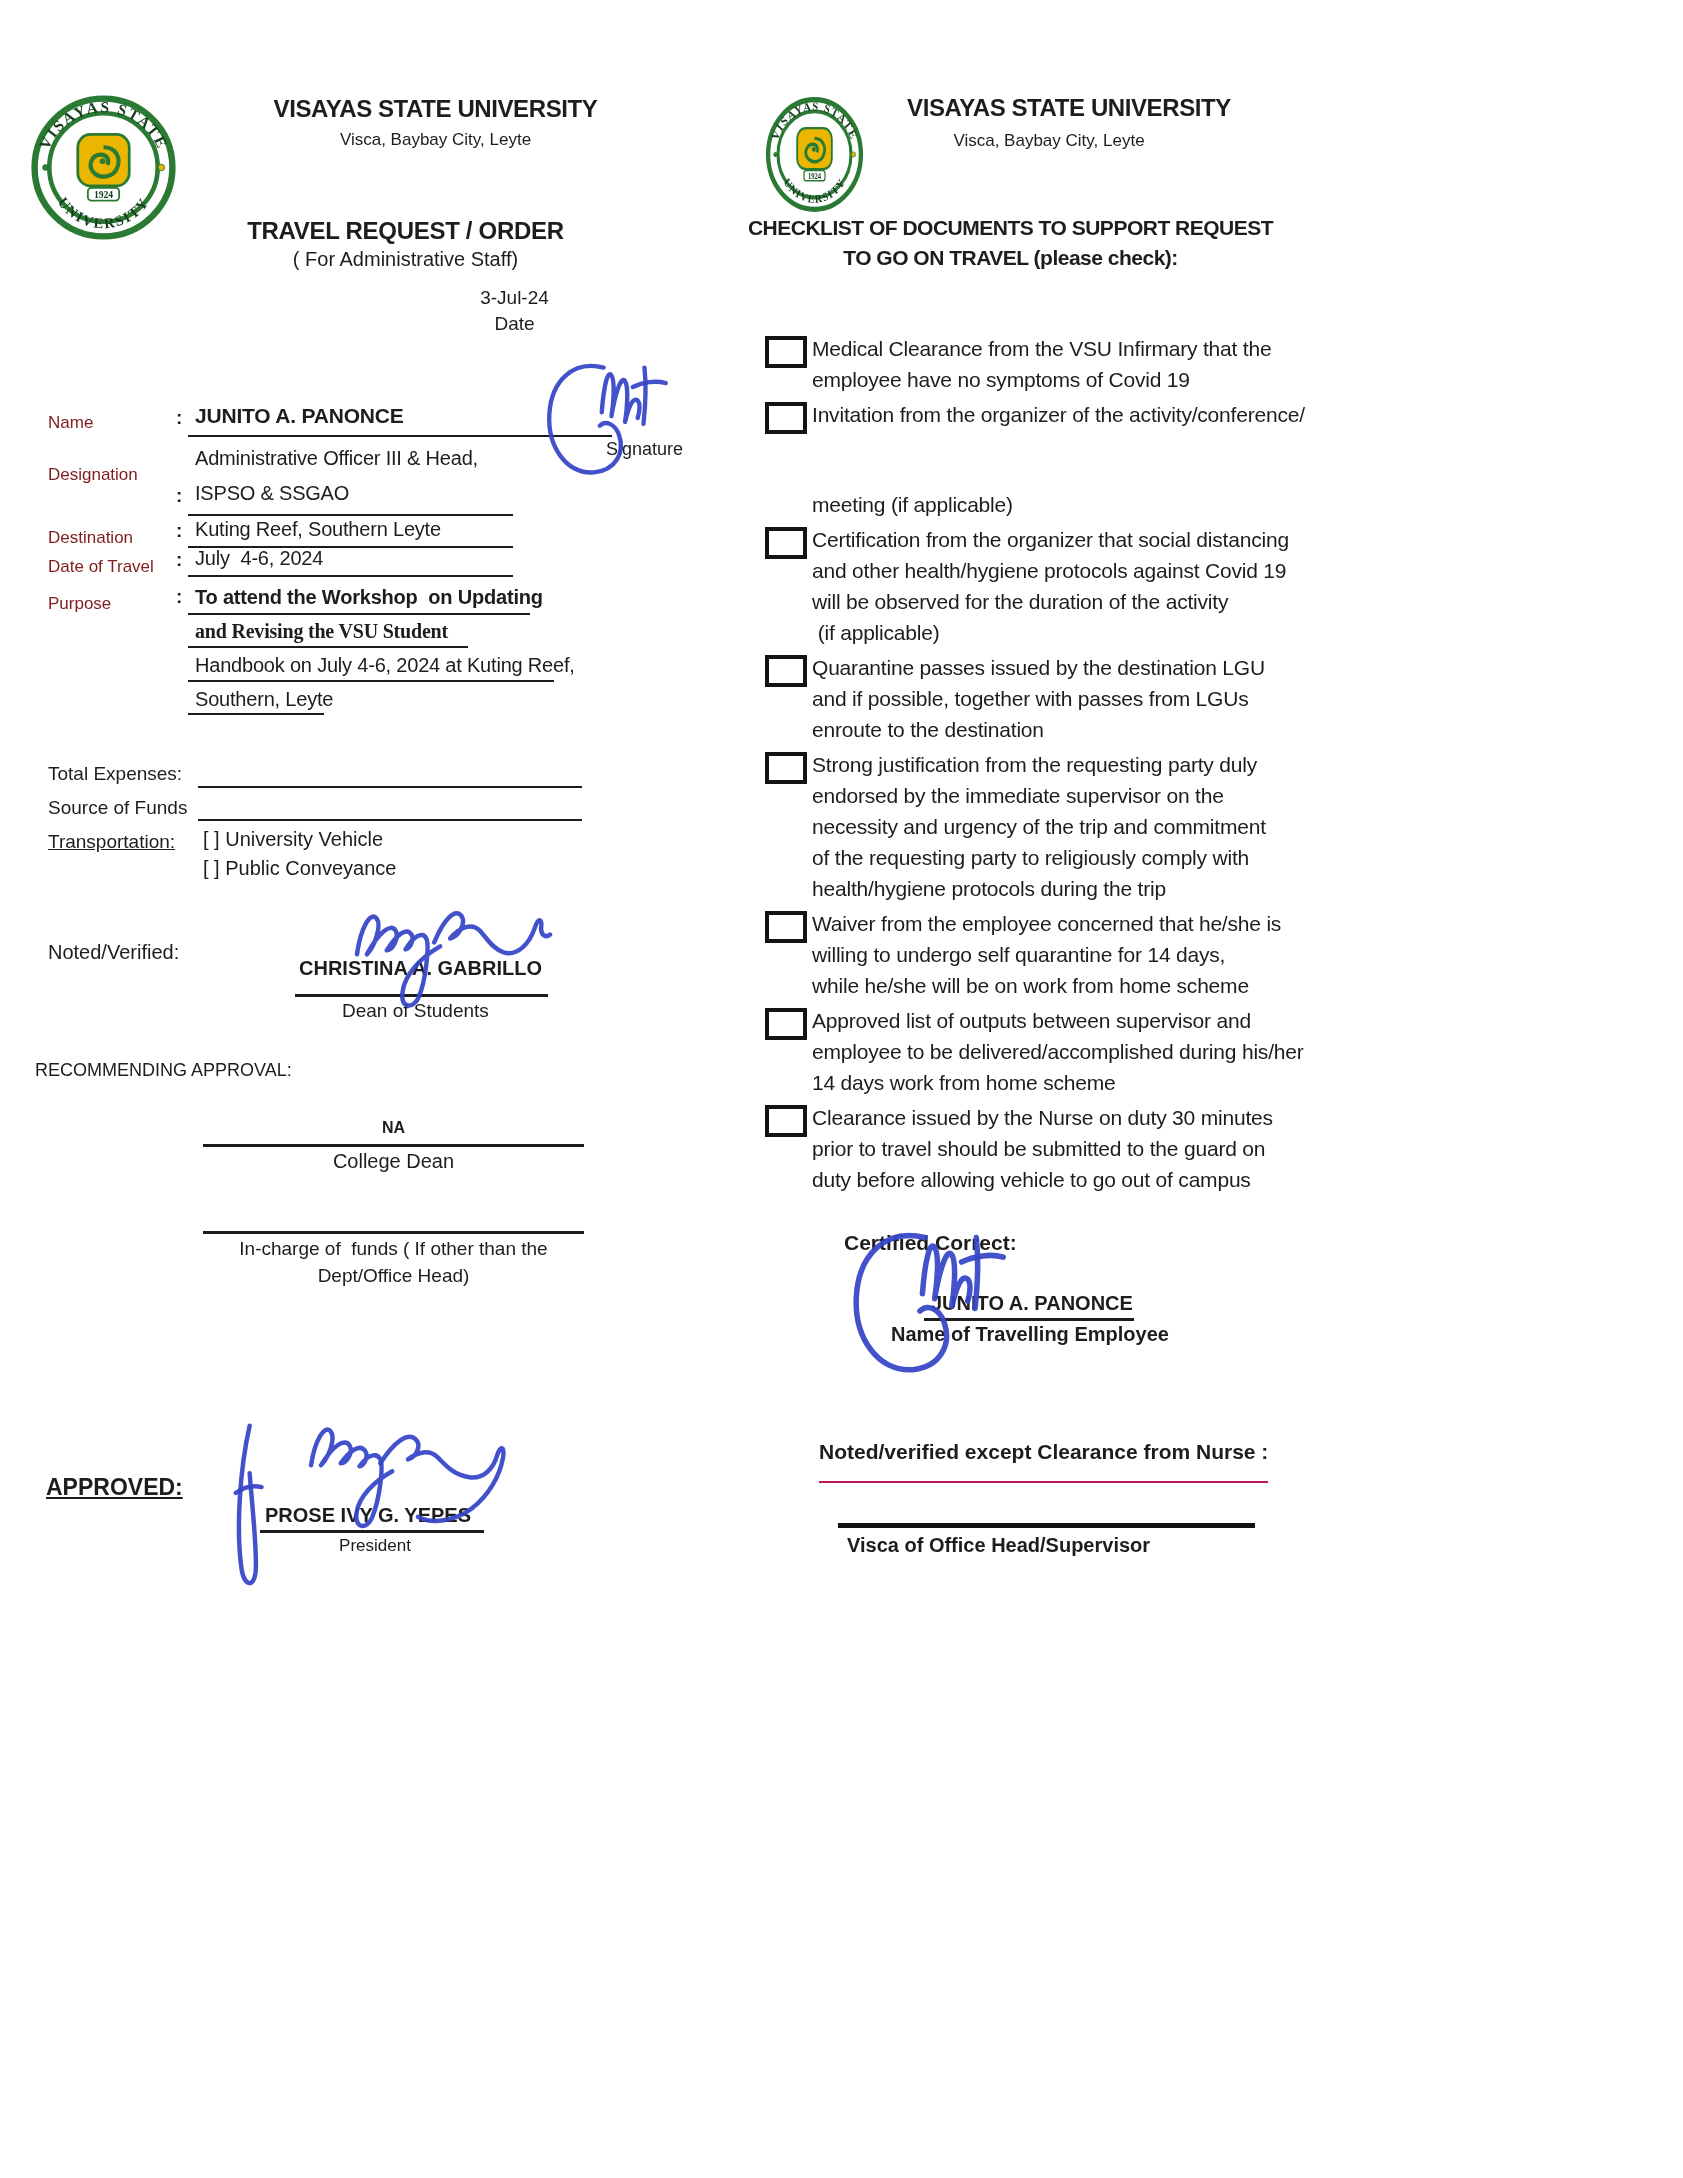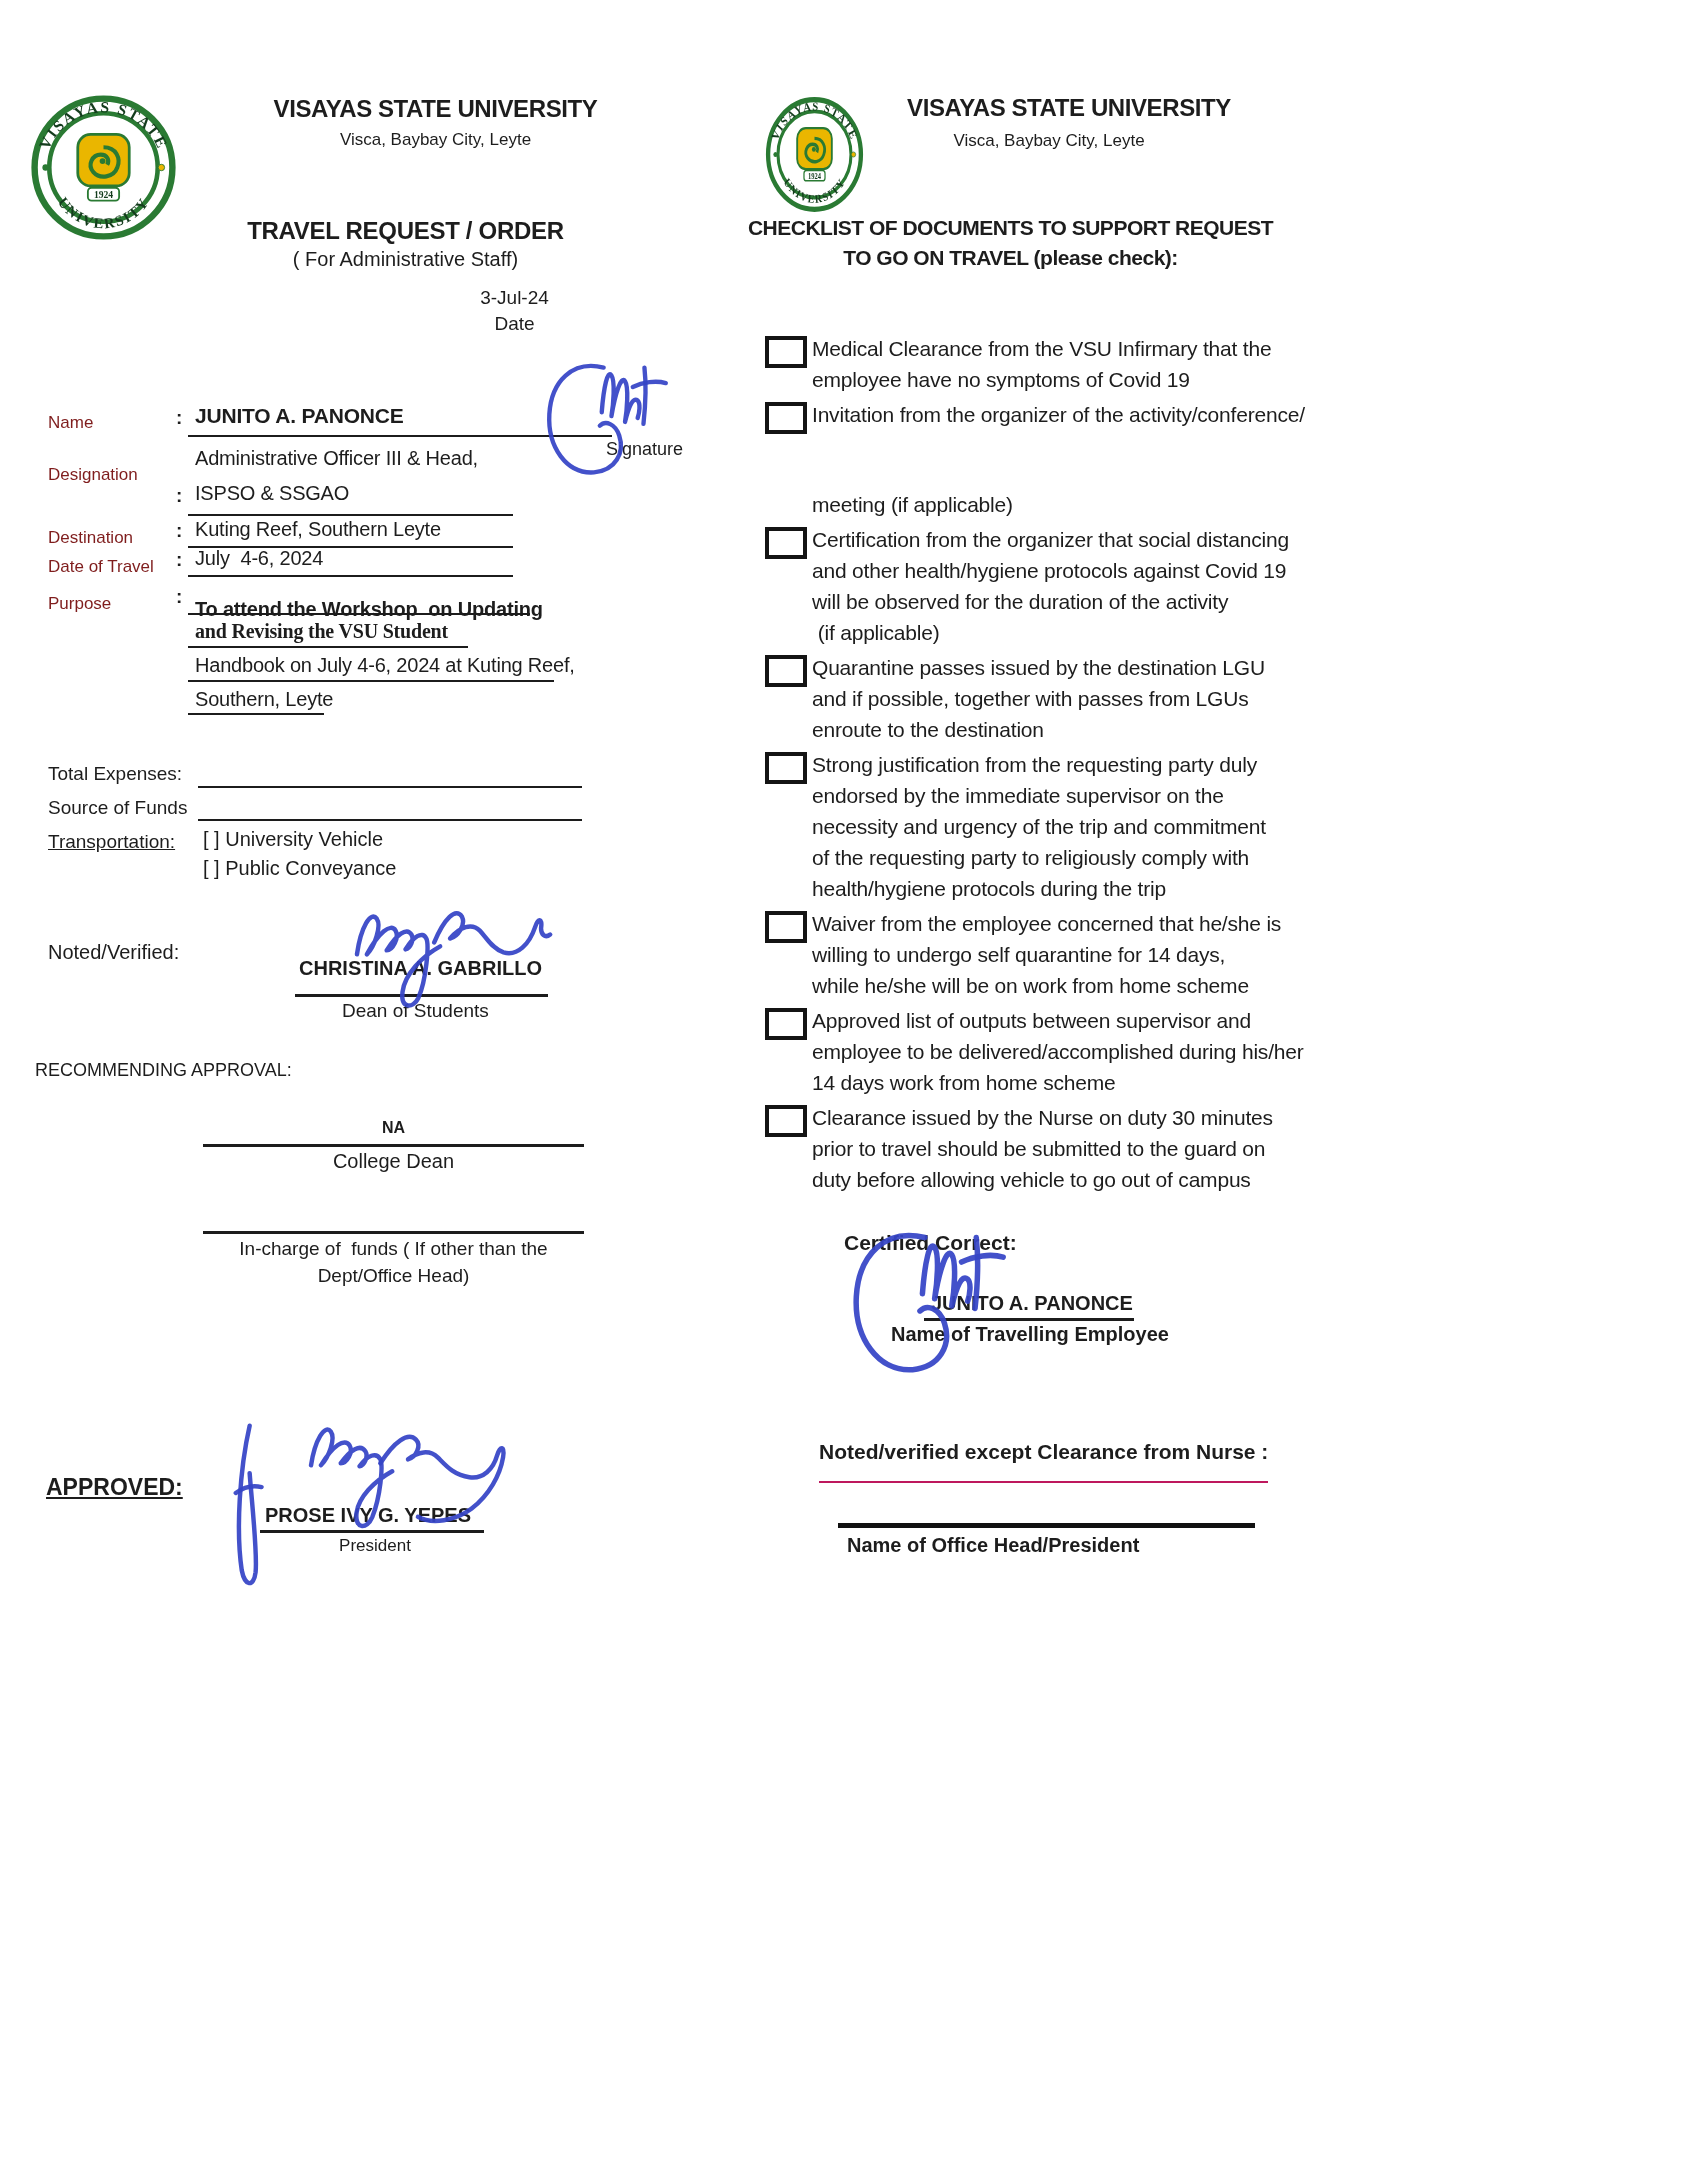"To attend the Workshop on" div.abs { margin-top: 12px -> none }
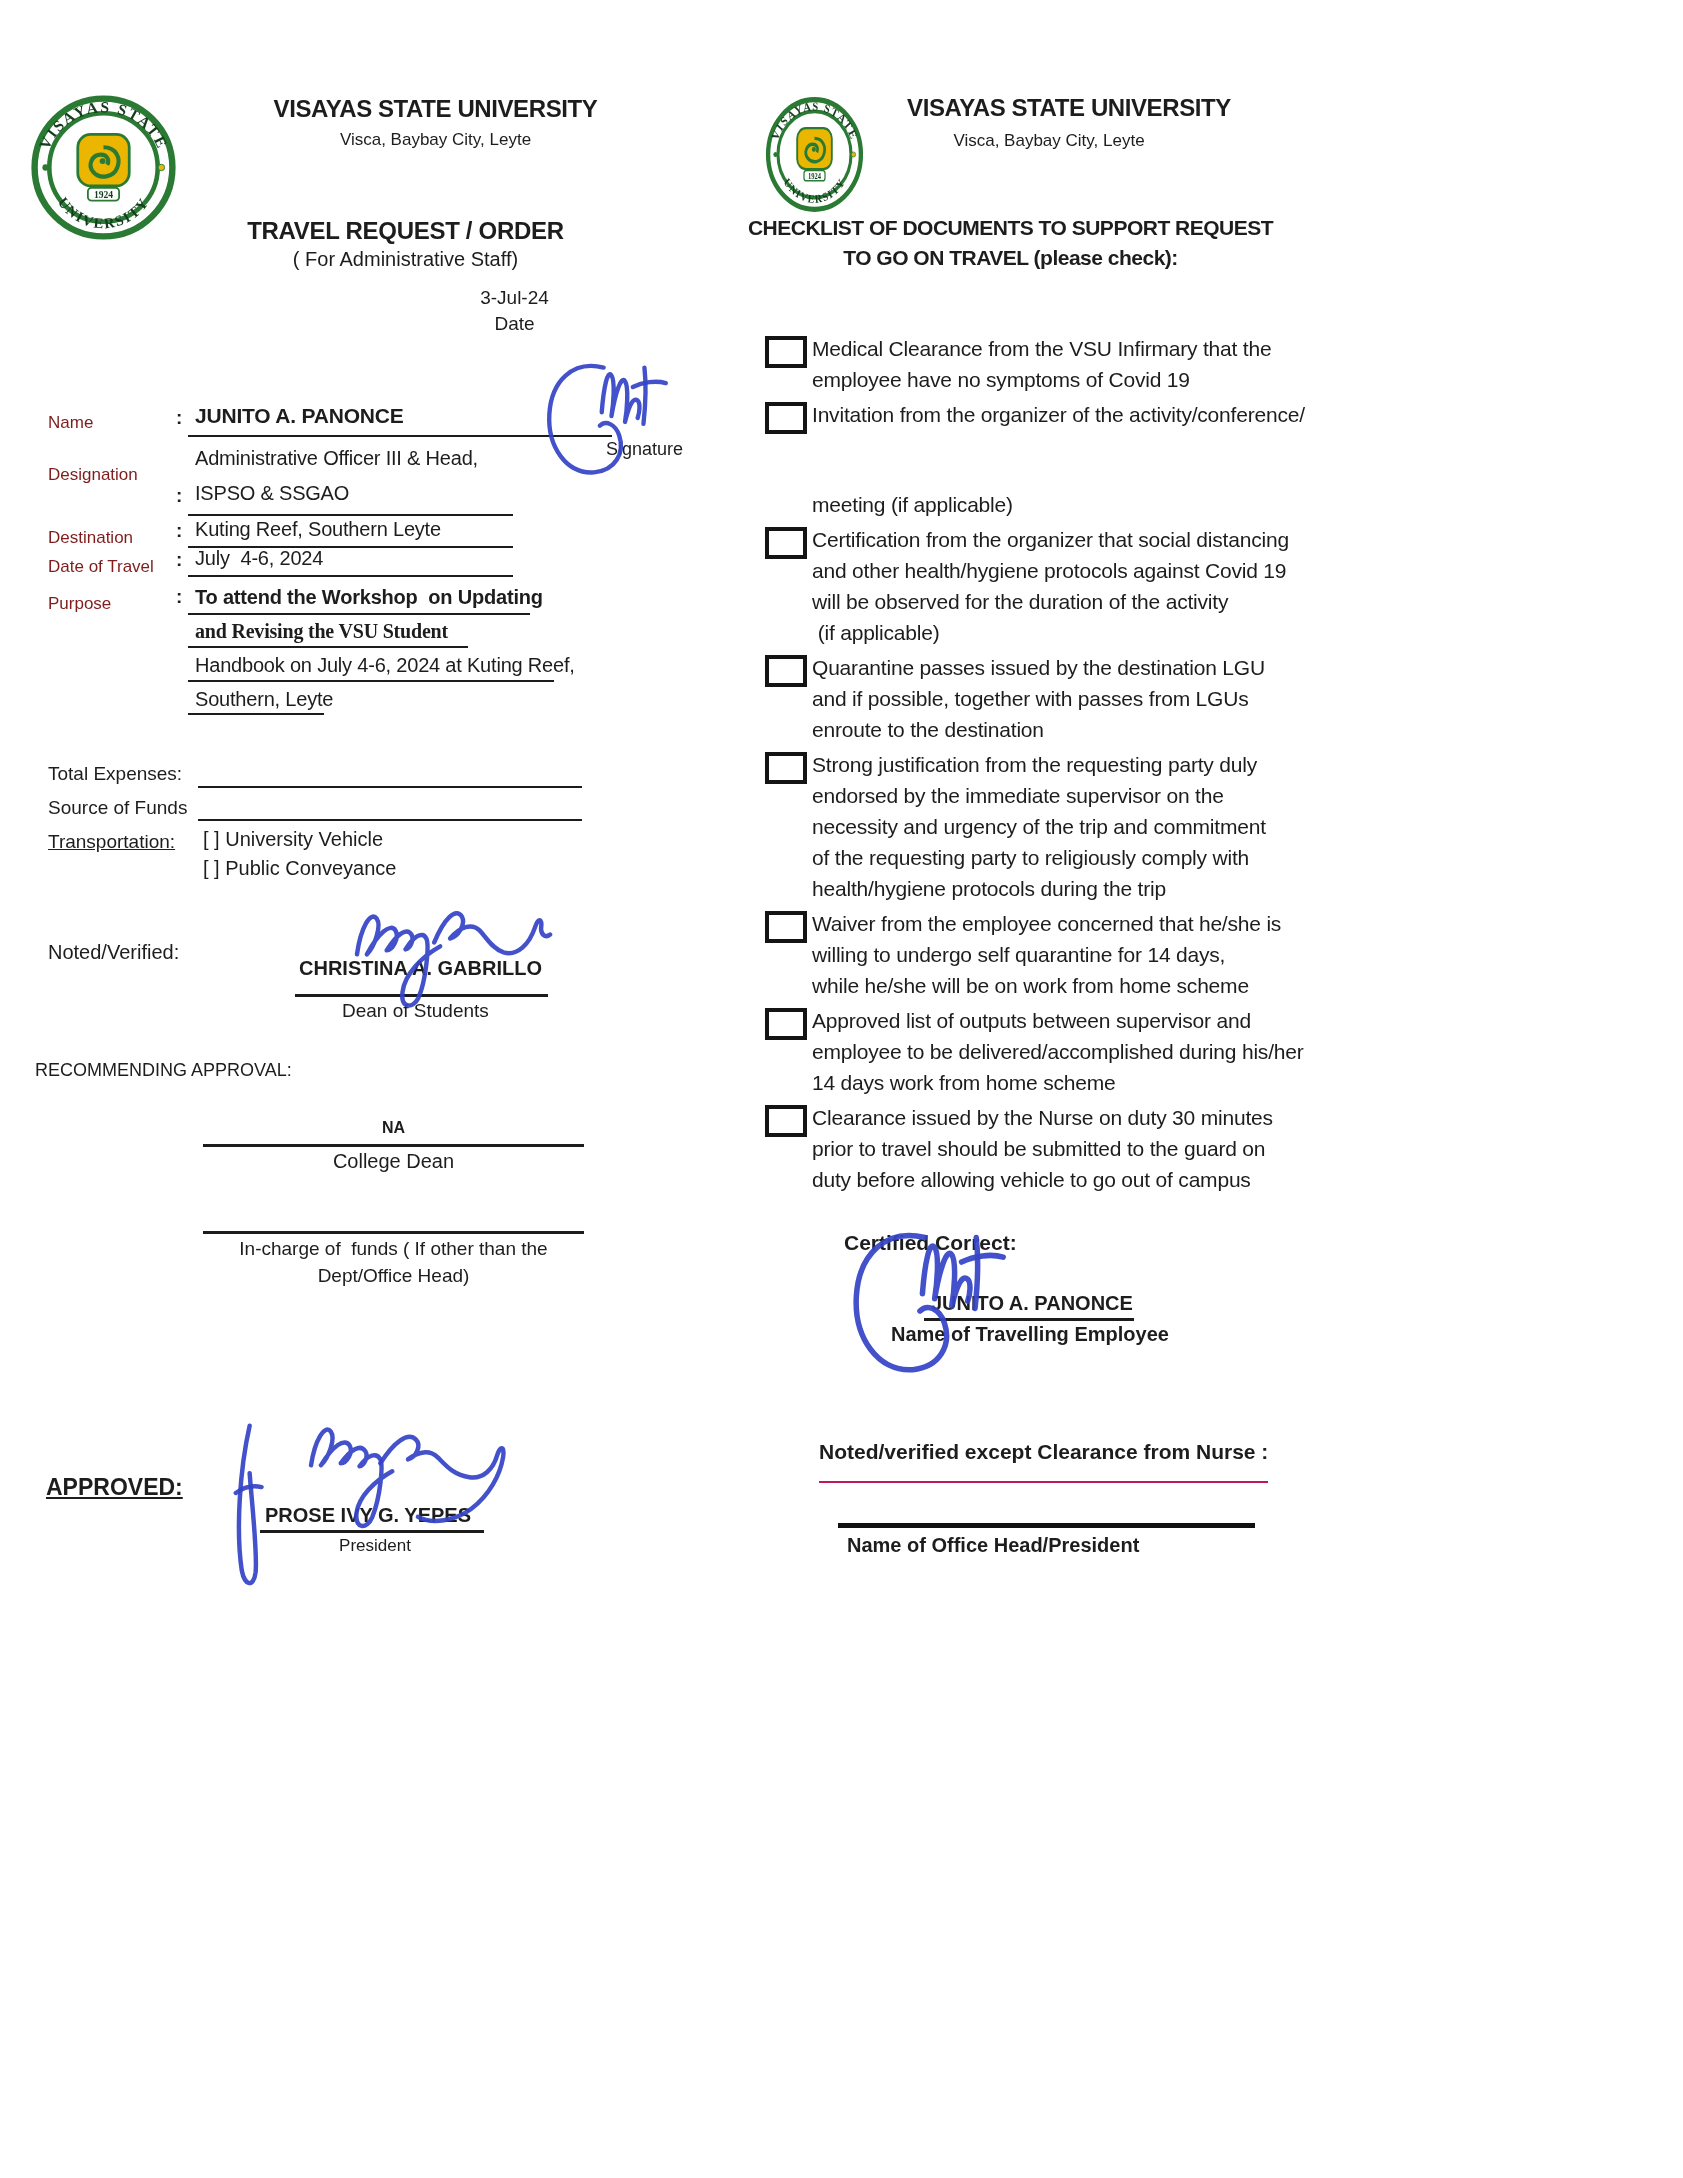"Name of Office Head/President" div.abs { text: Name of Office Head/President -> Visca of Office Head/Supervisor }
